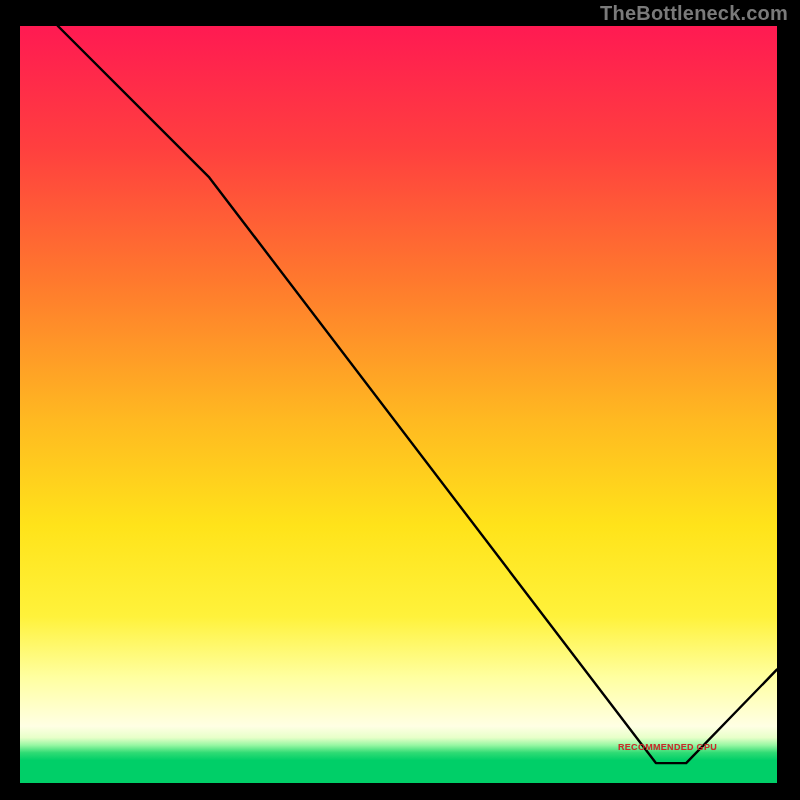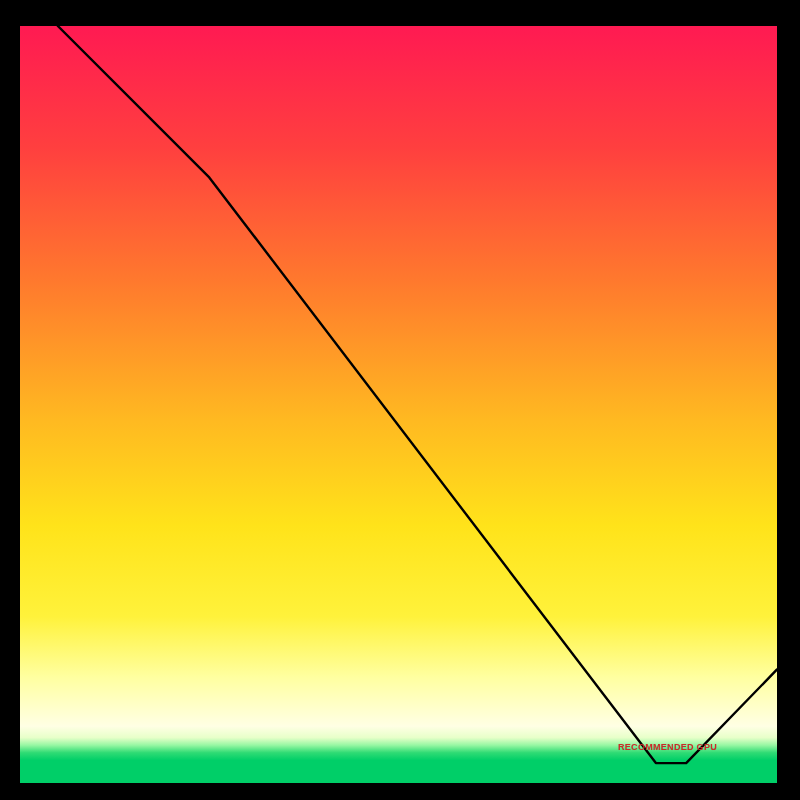"TheBottleneck.com" div.watermark { html: none -> <div>TheBottleneck.com</div> }
